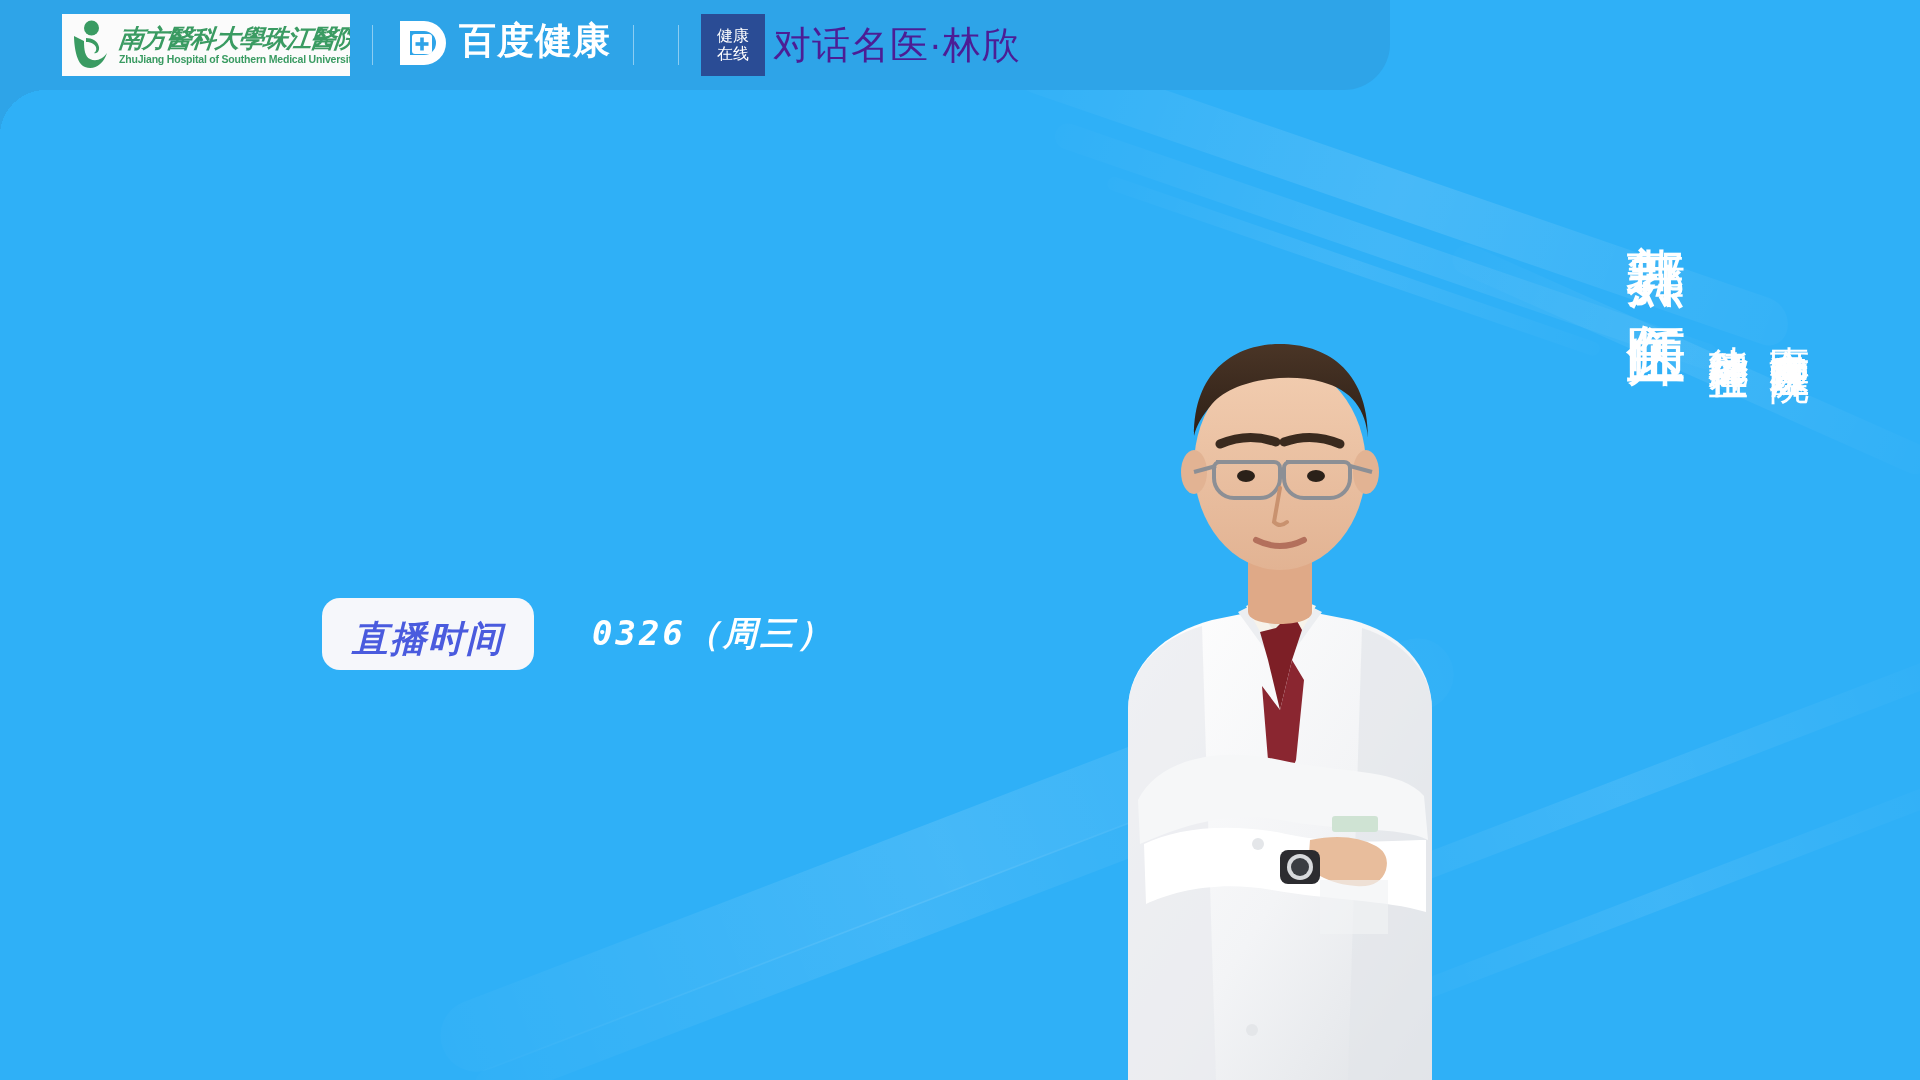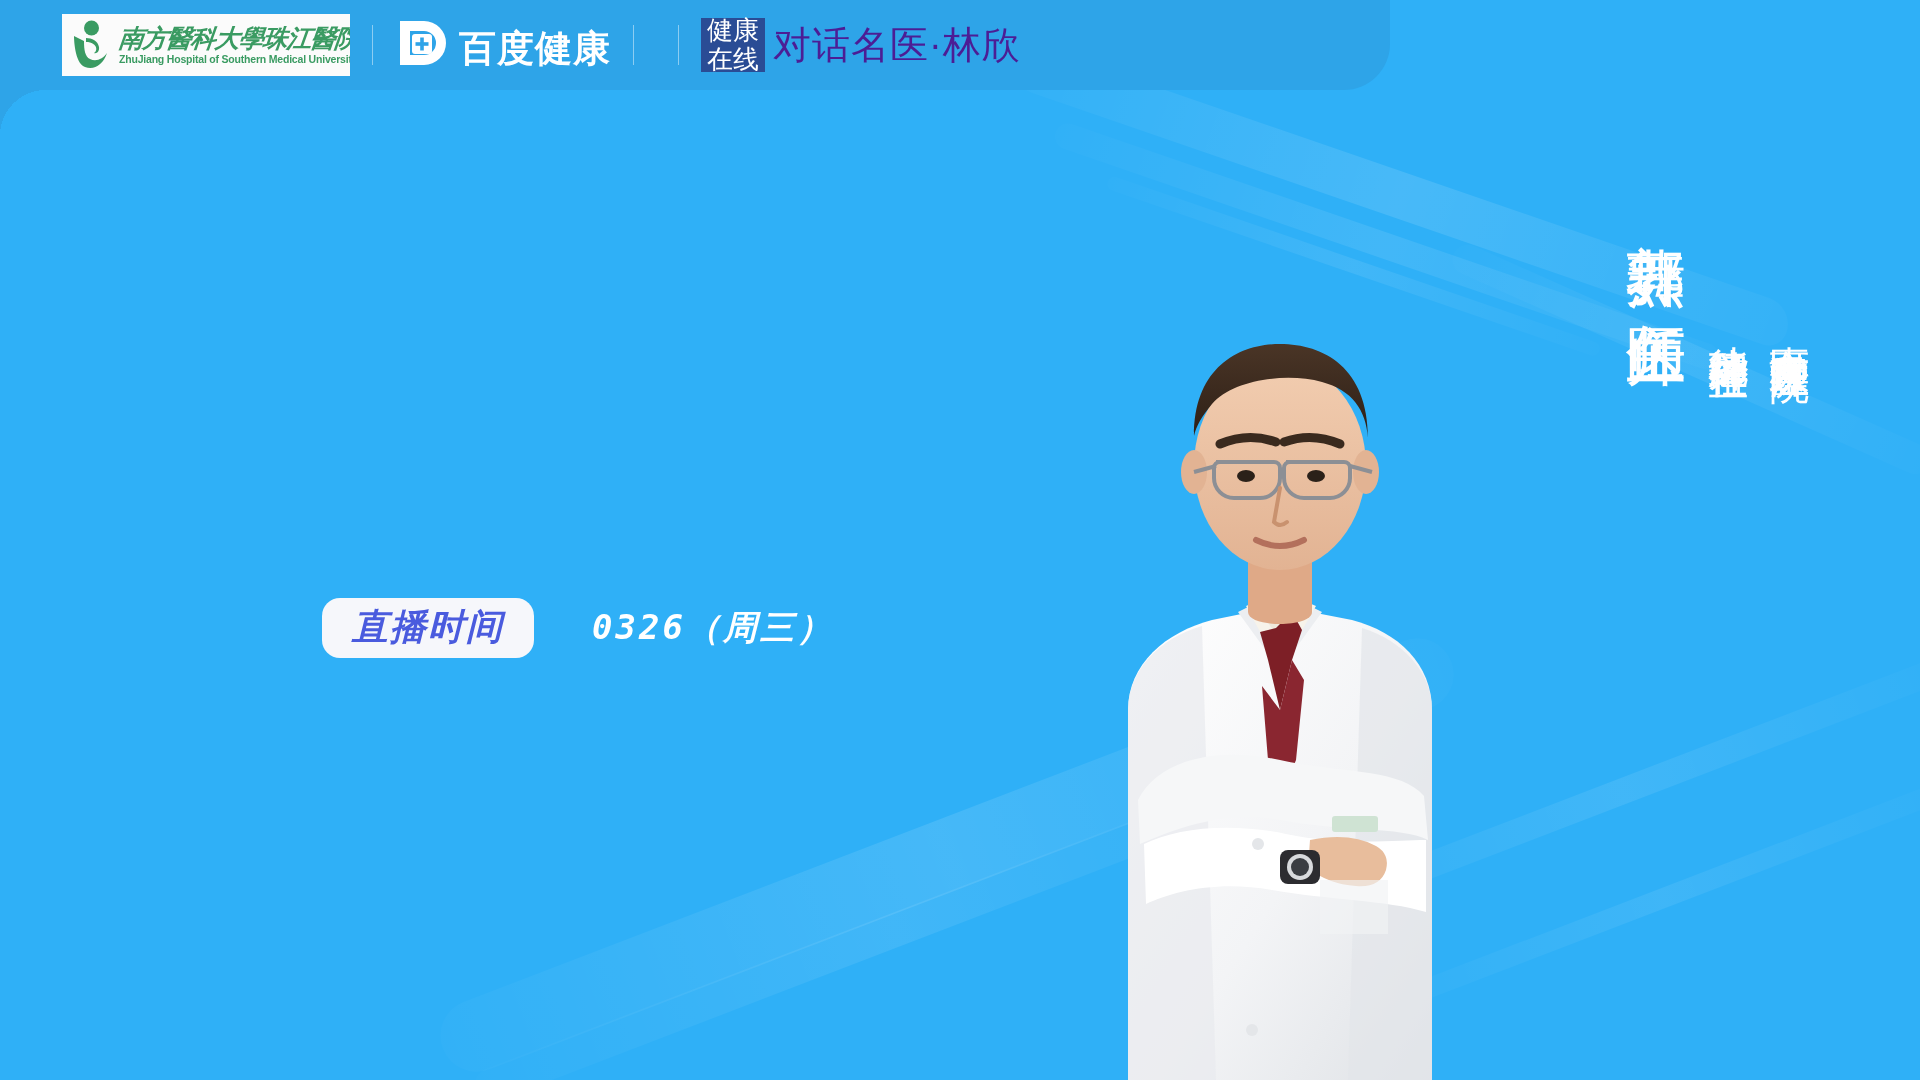"百度健康" .brand { align-items: flex-end -> flex-start }
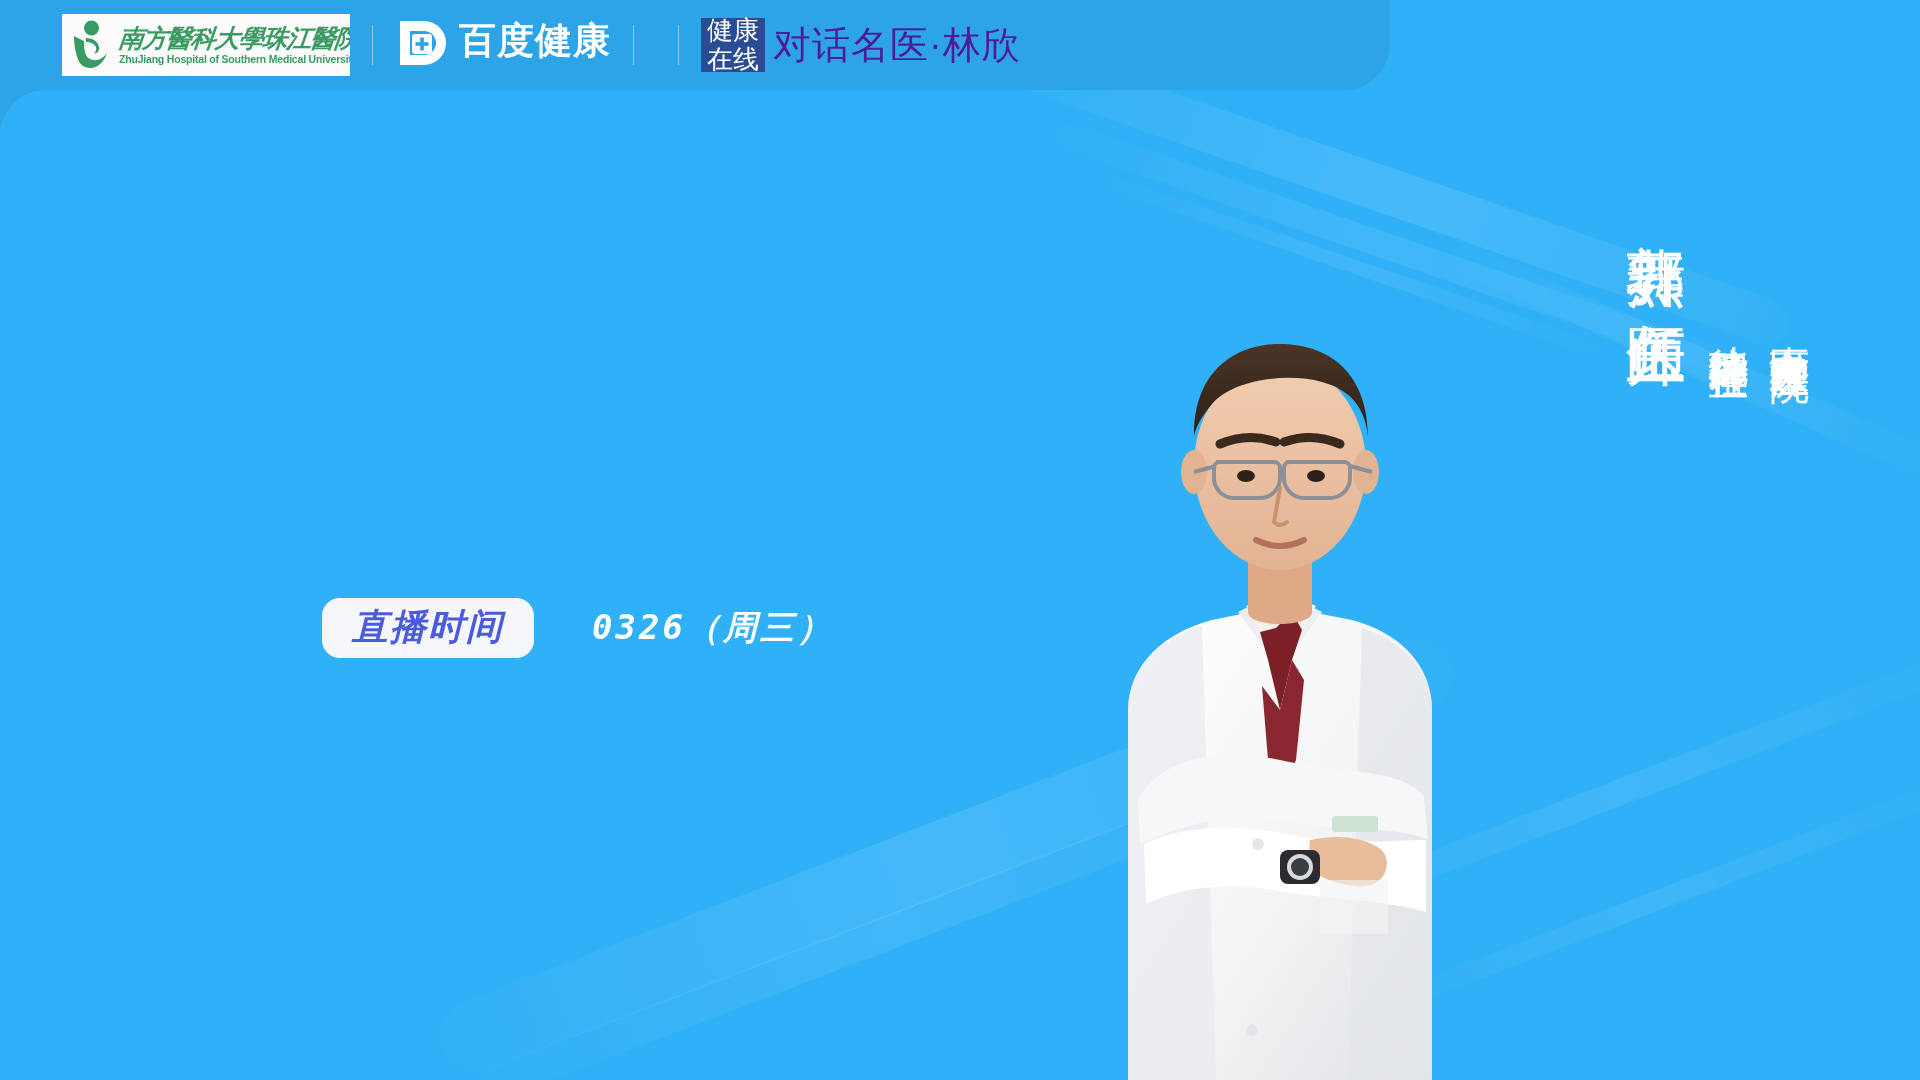"健康" .badge-online { font-size: 26px -> 16px; height: 54px -> 62px }
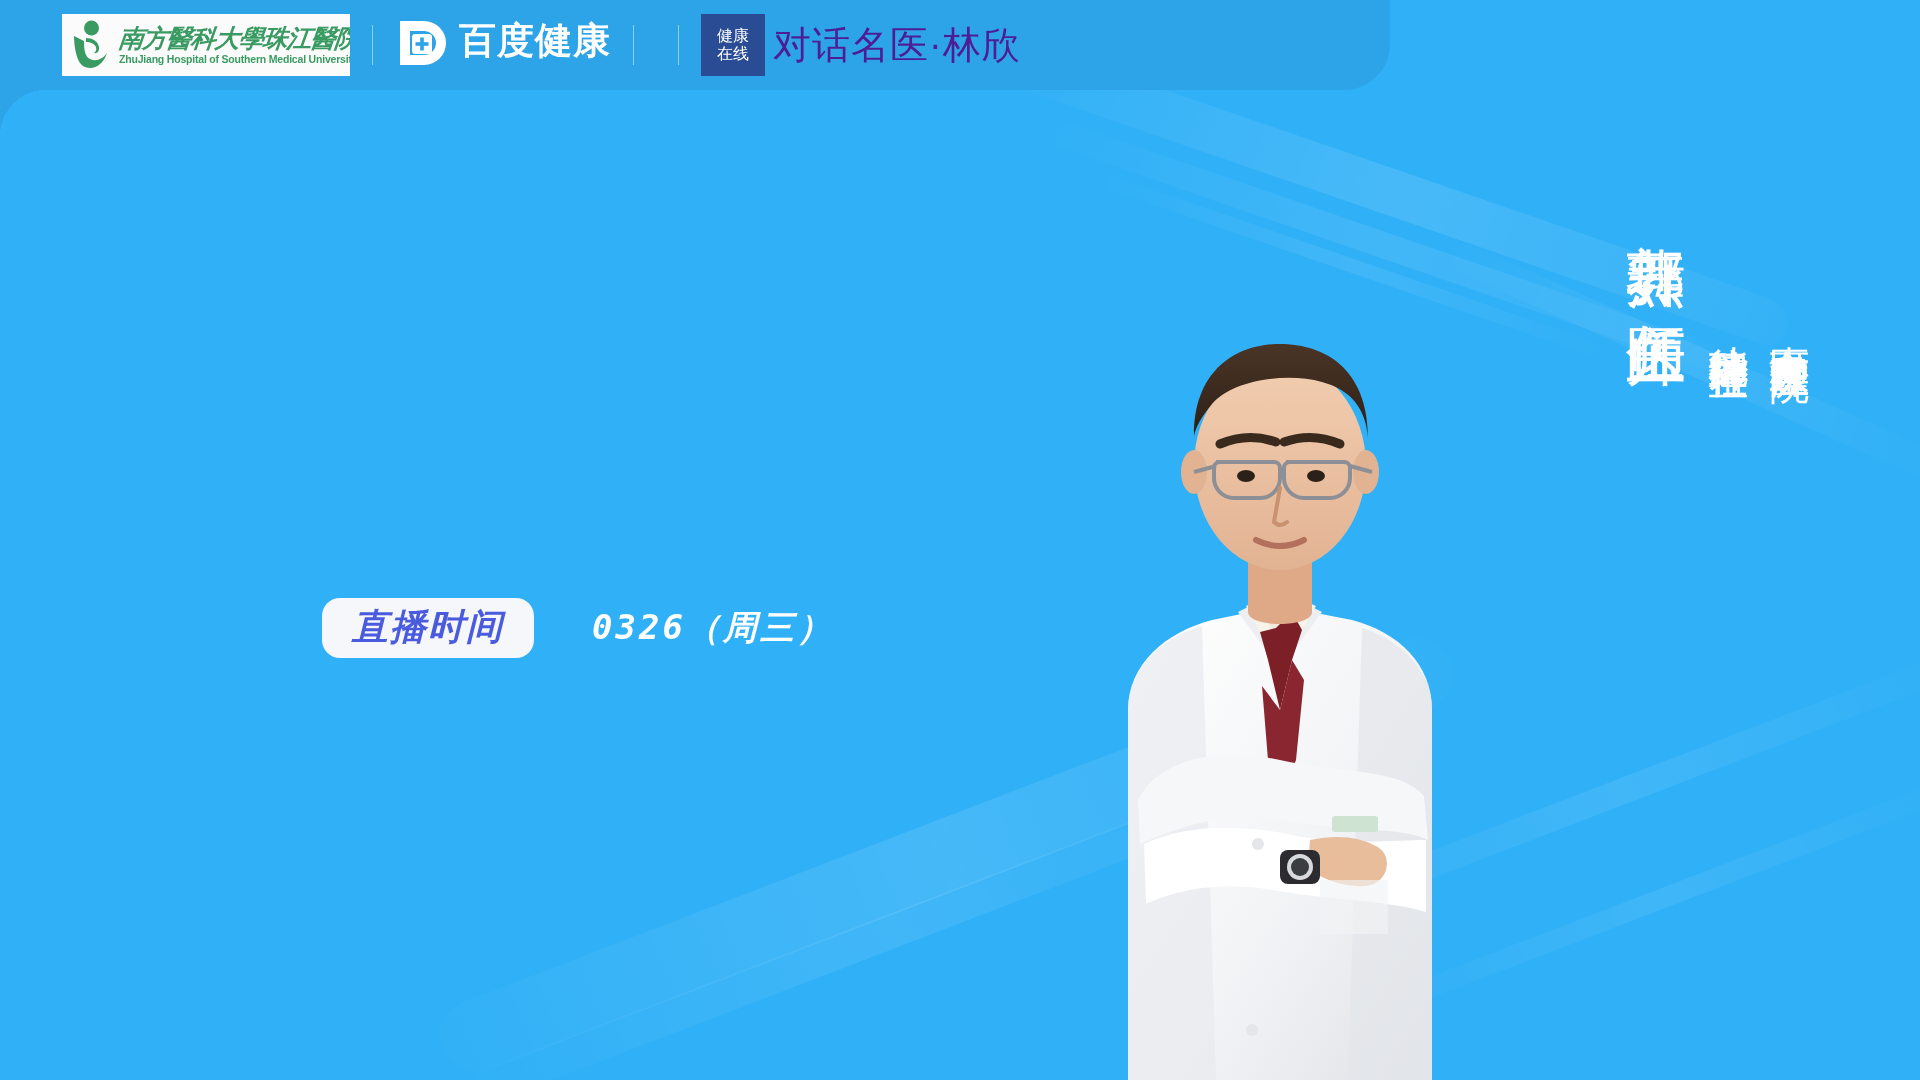"直播时间" .pill { padding: 11px 30px 13px -> 23px 30px 13px }
